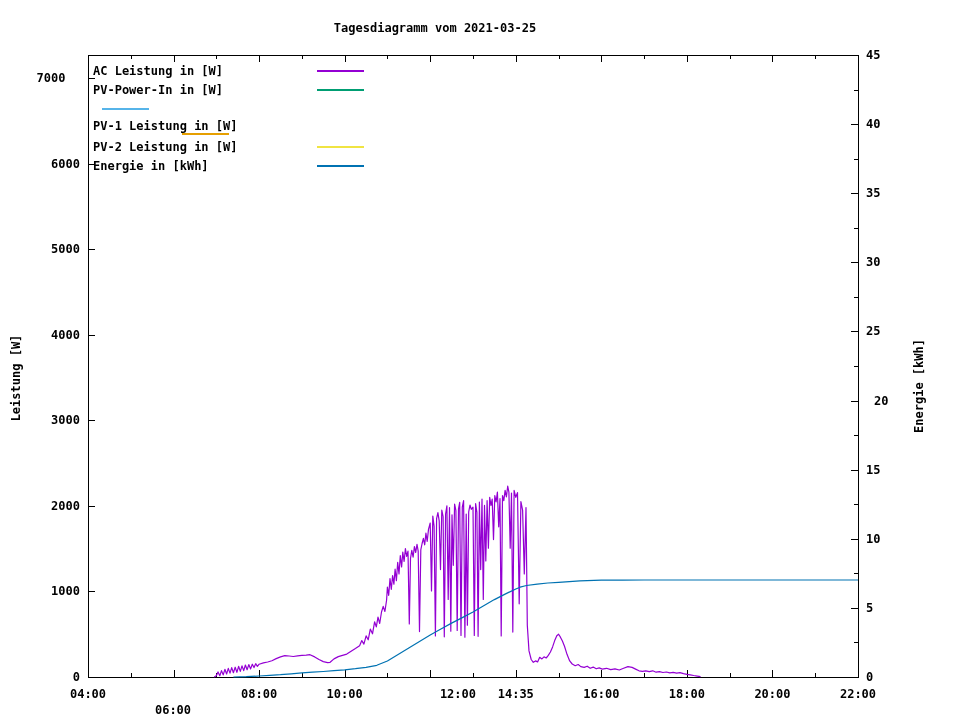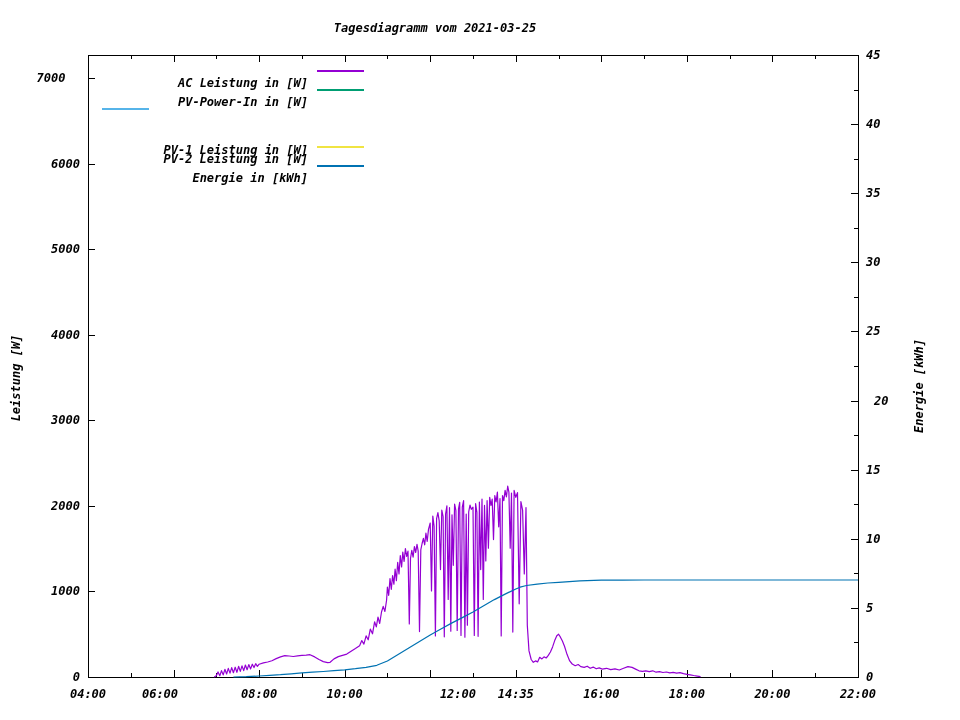"Tagesdiagramm vom 2021-03-25" #canvas { font-style: italic -> none }
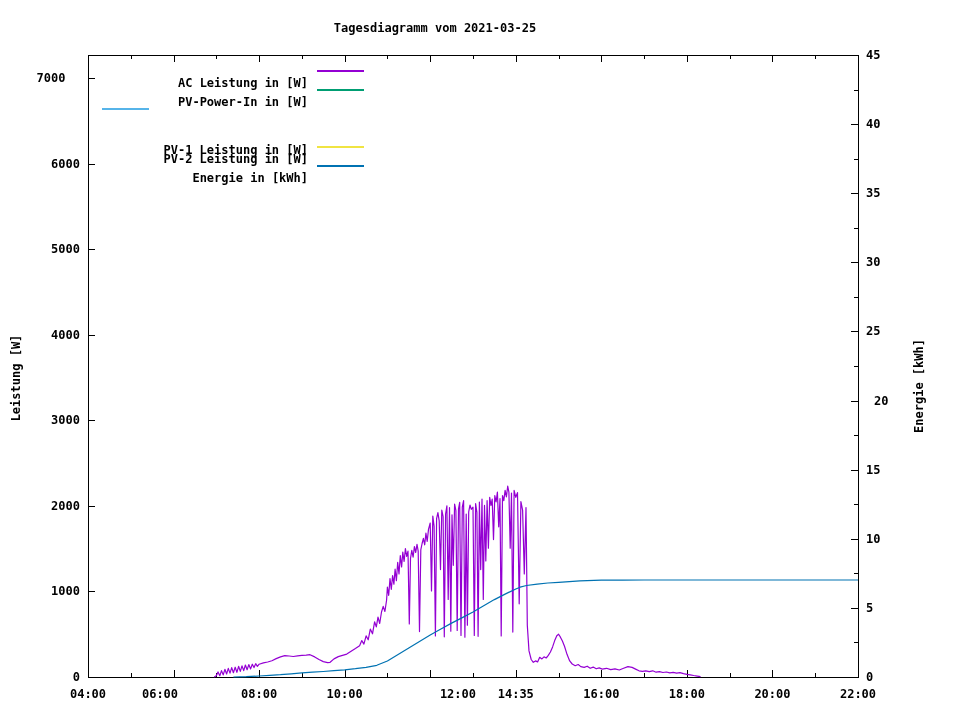"AC Leistung in [W]" .legend-label { margin-top: 24px -> none; text-align: right -> left }
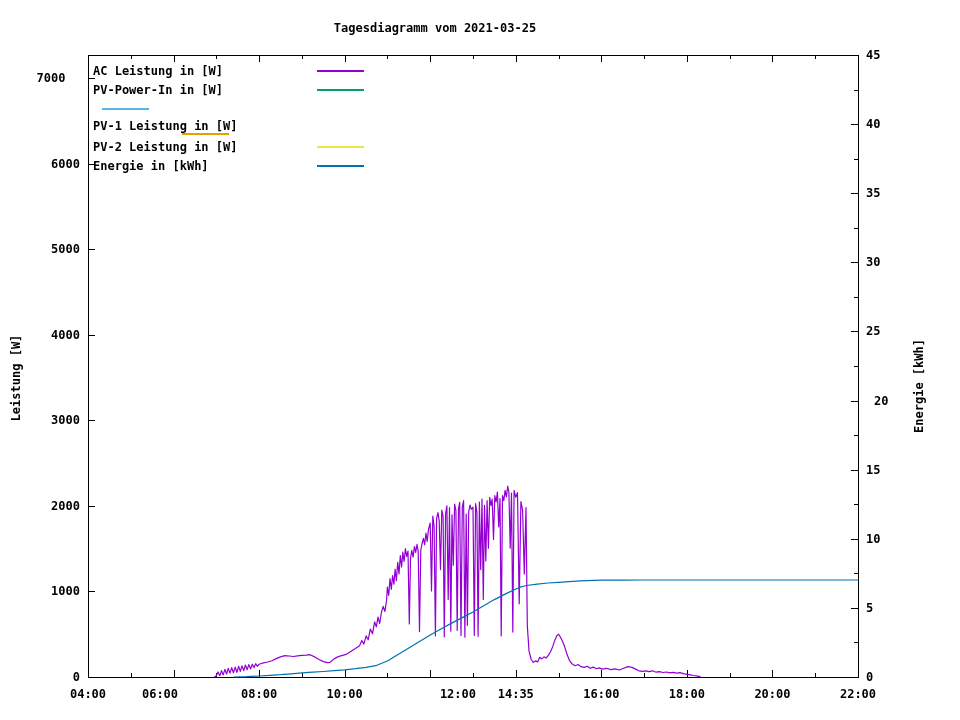"06:00" div.xtl { left: 128px -> 141px; margin-top: none -> 16px }
